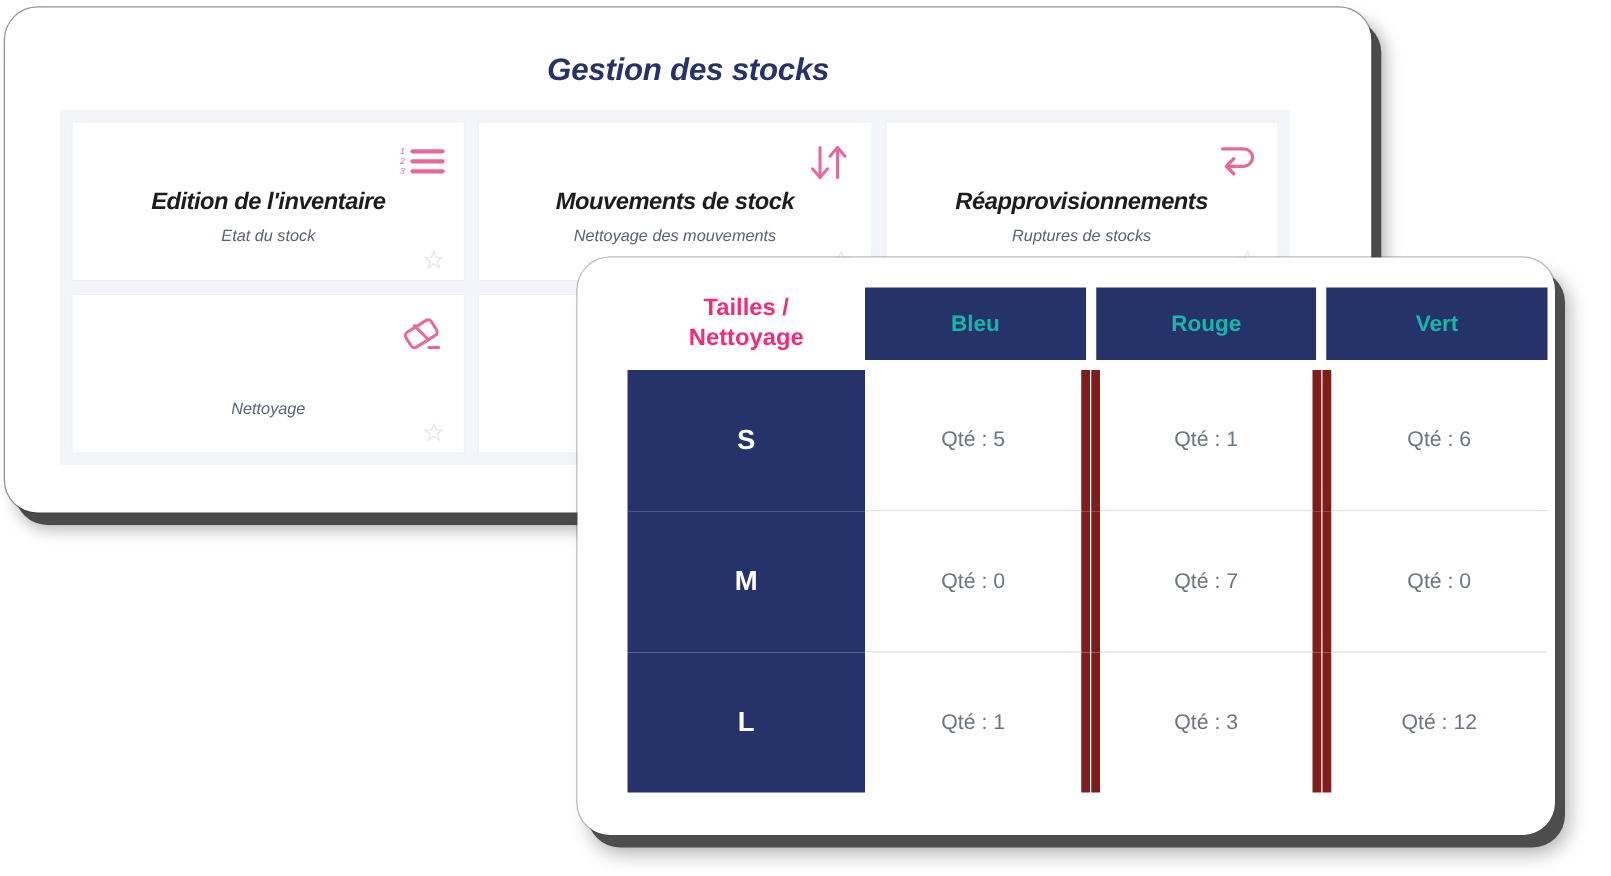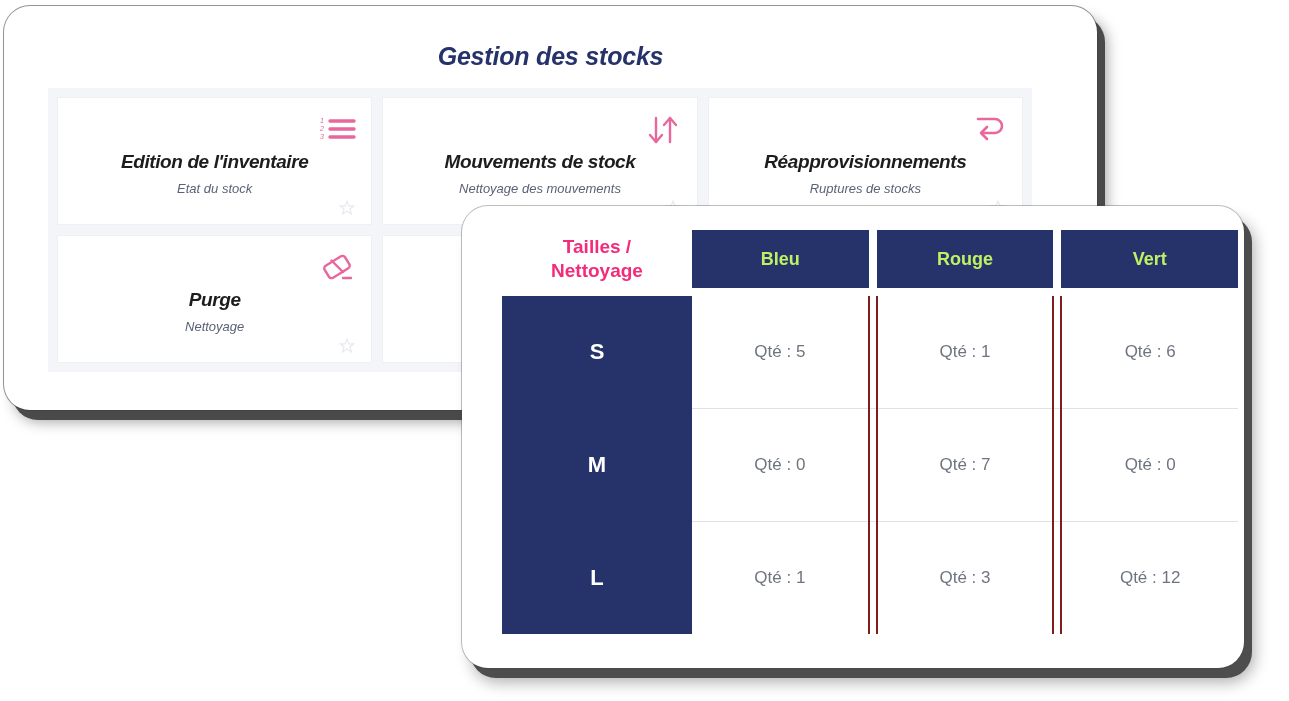"Bleu" .col-head { color: #bef264 -> #14b8a6 }
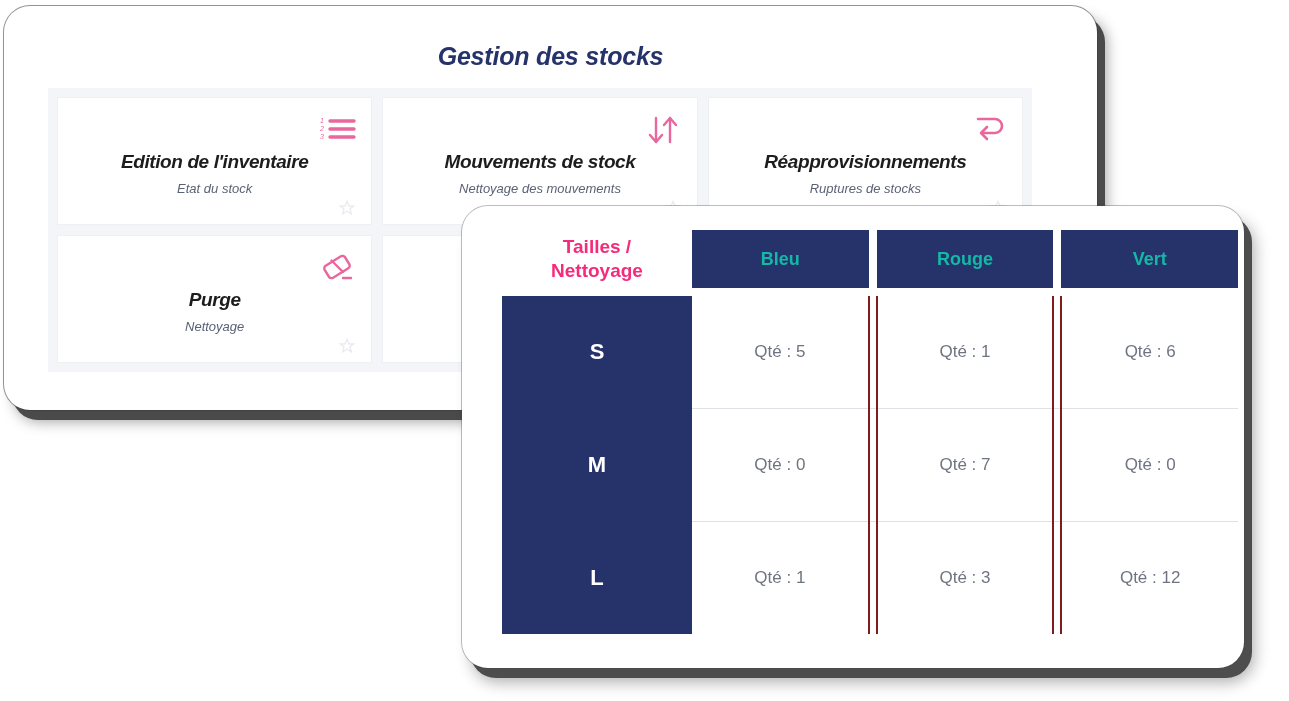"Purge" div.card-title { html: <div>Purge</div> -> none }
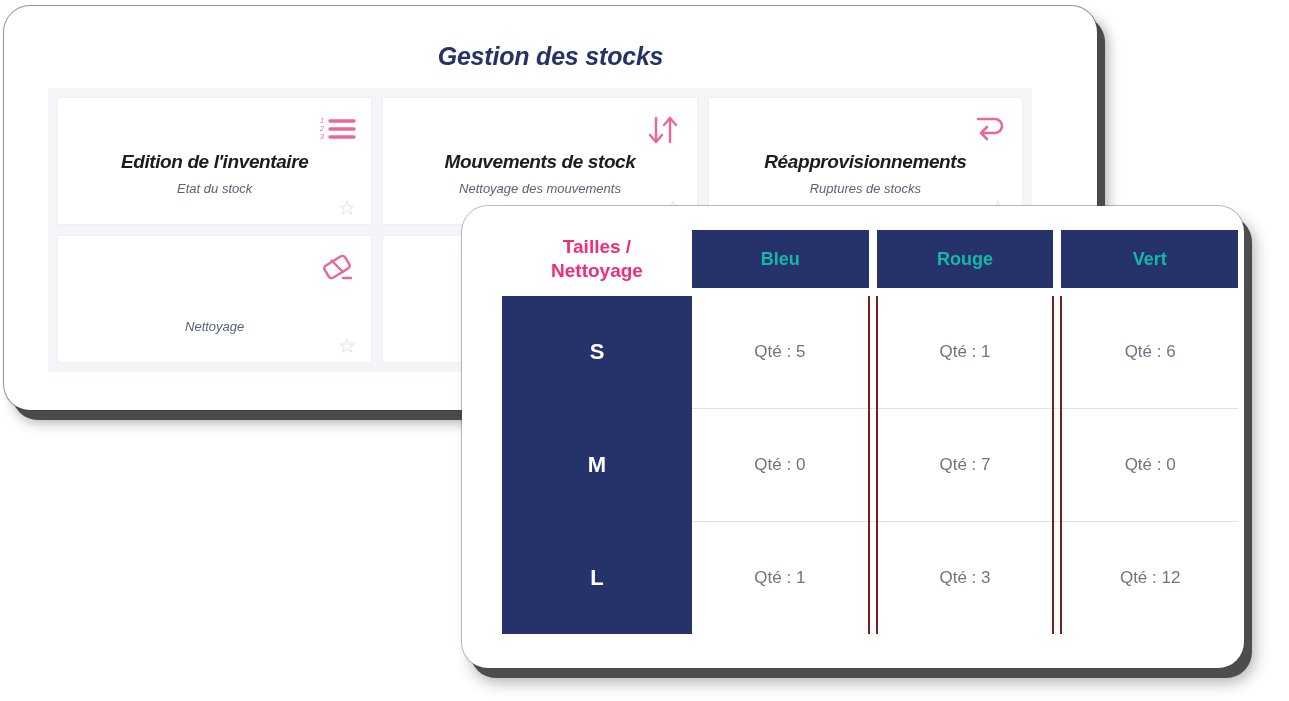"Qté : 5" .qty-cell { border-right: 2px solid #7f1d1d -> 7px solid #7f1d1d }
